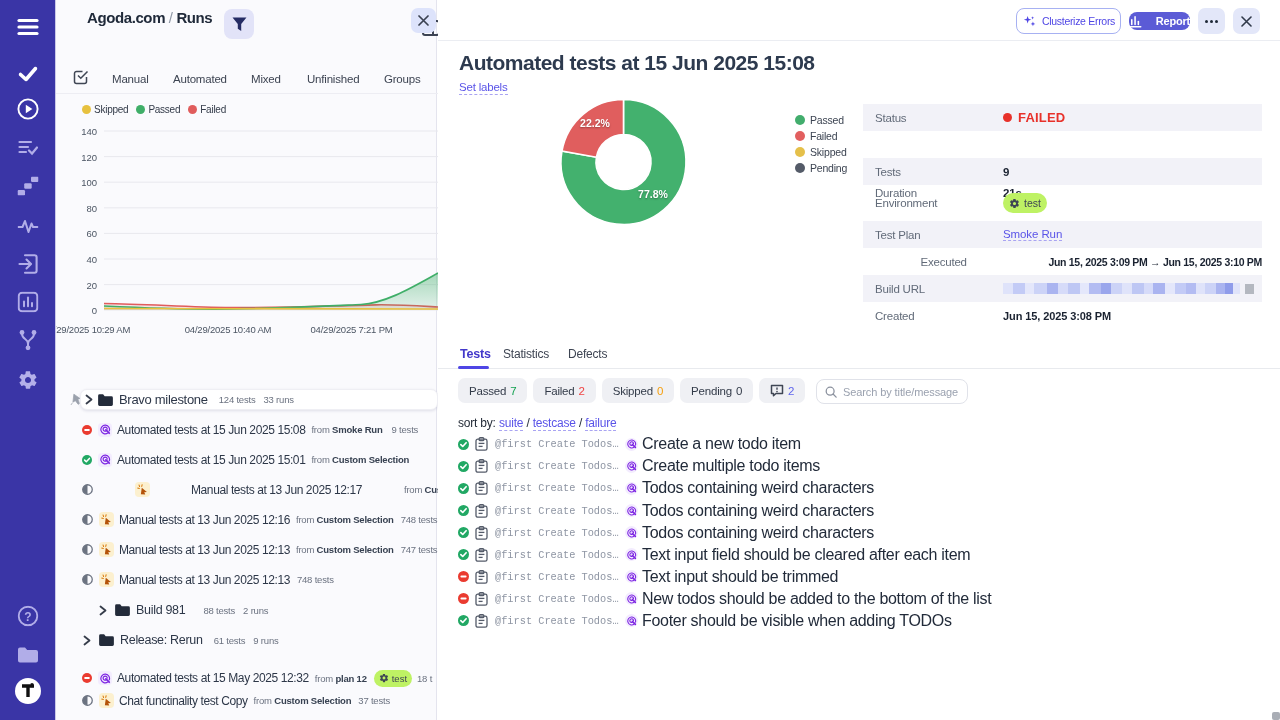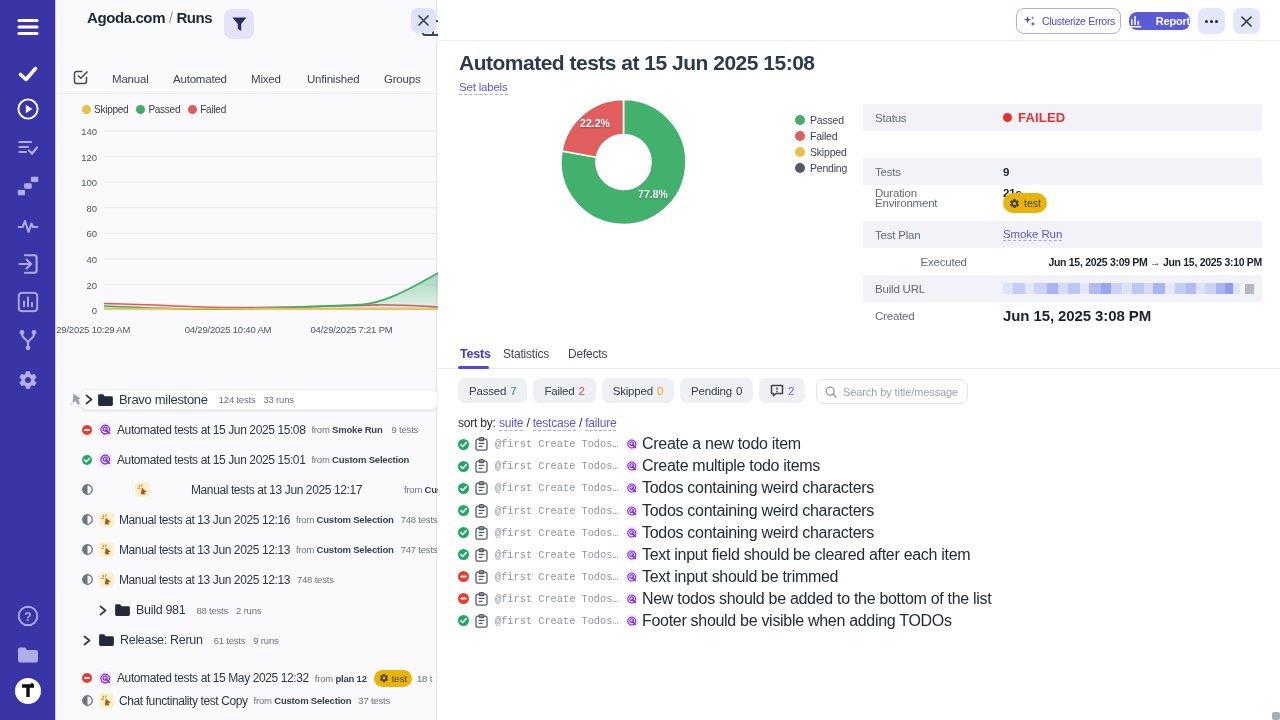"test" .envchip { background: #eab308 -> #bef264 }
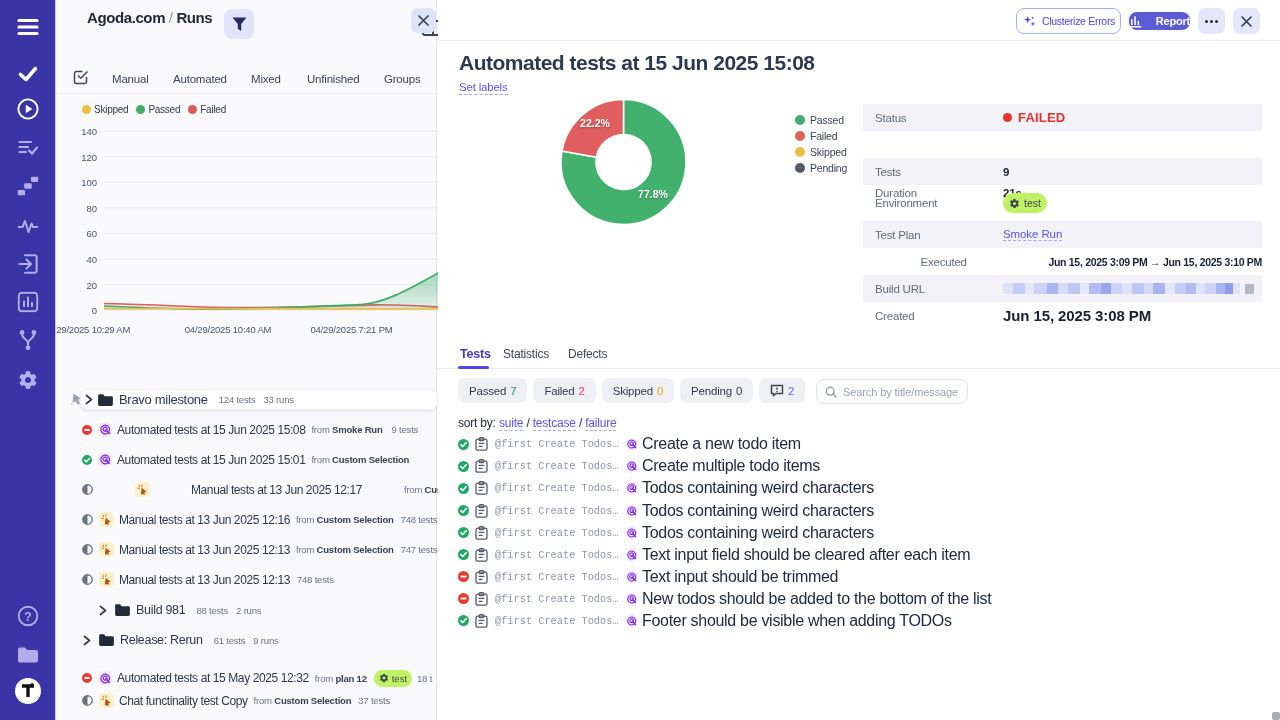"Jun 15, 2025 3:08 PM" span.val { font-size: 15px -> 11px }
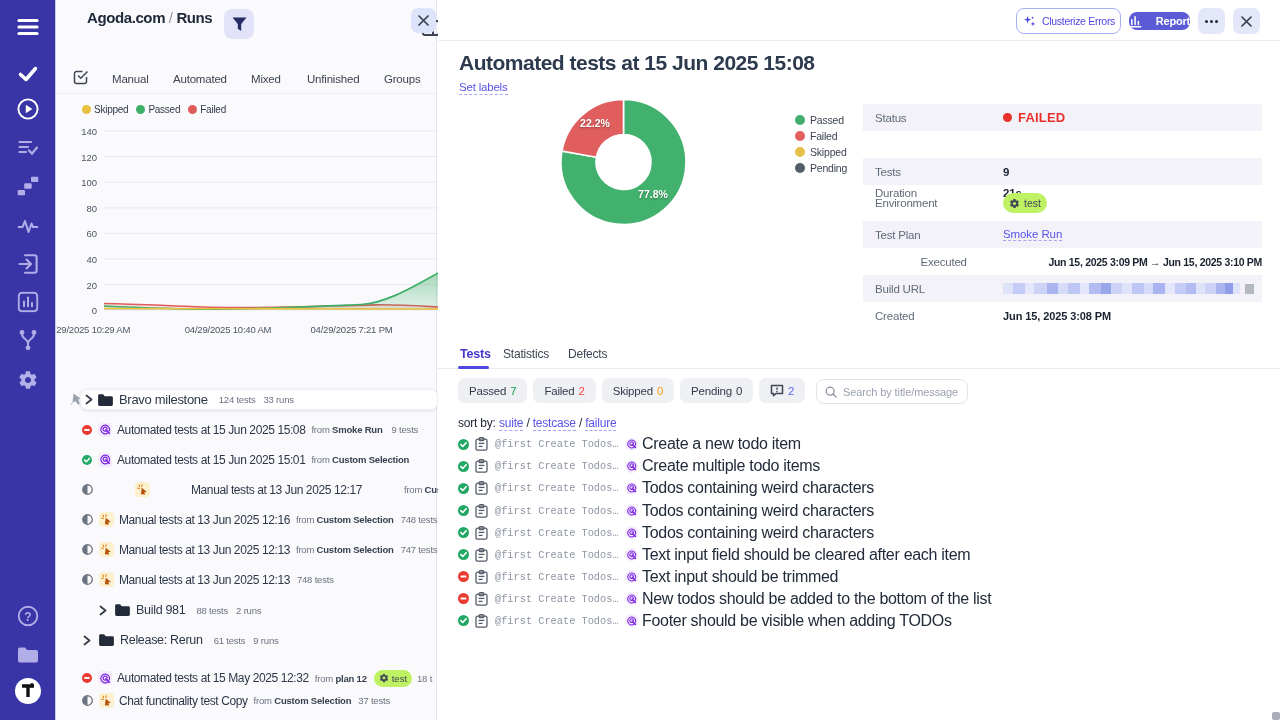"88 tests" span.meta { margin-left: 11px -> 18px }
